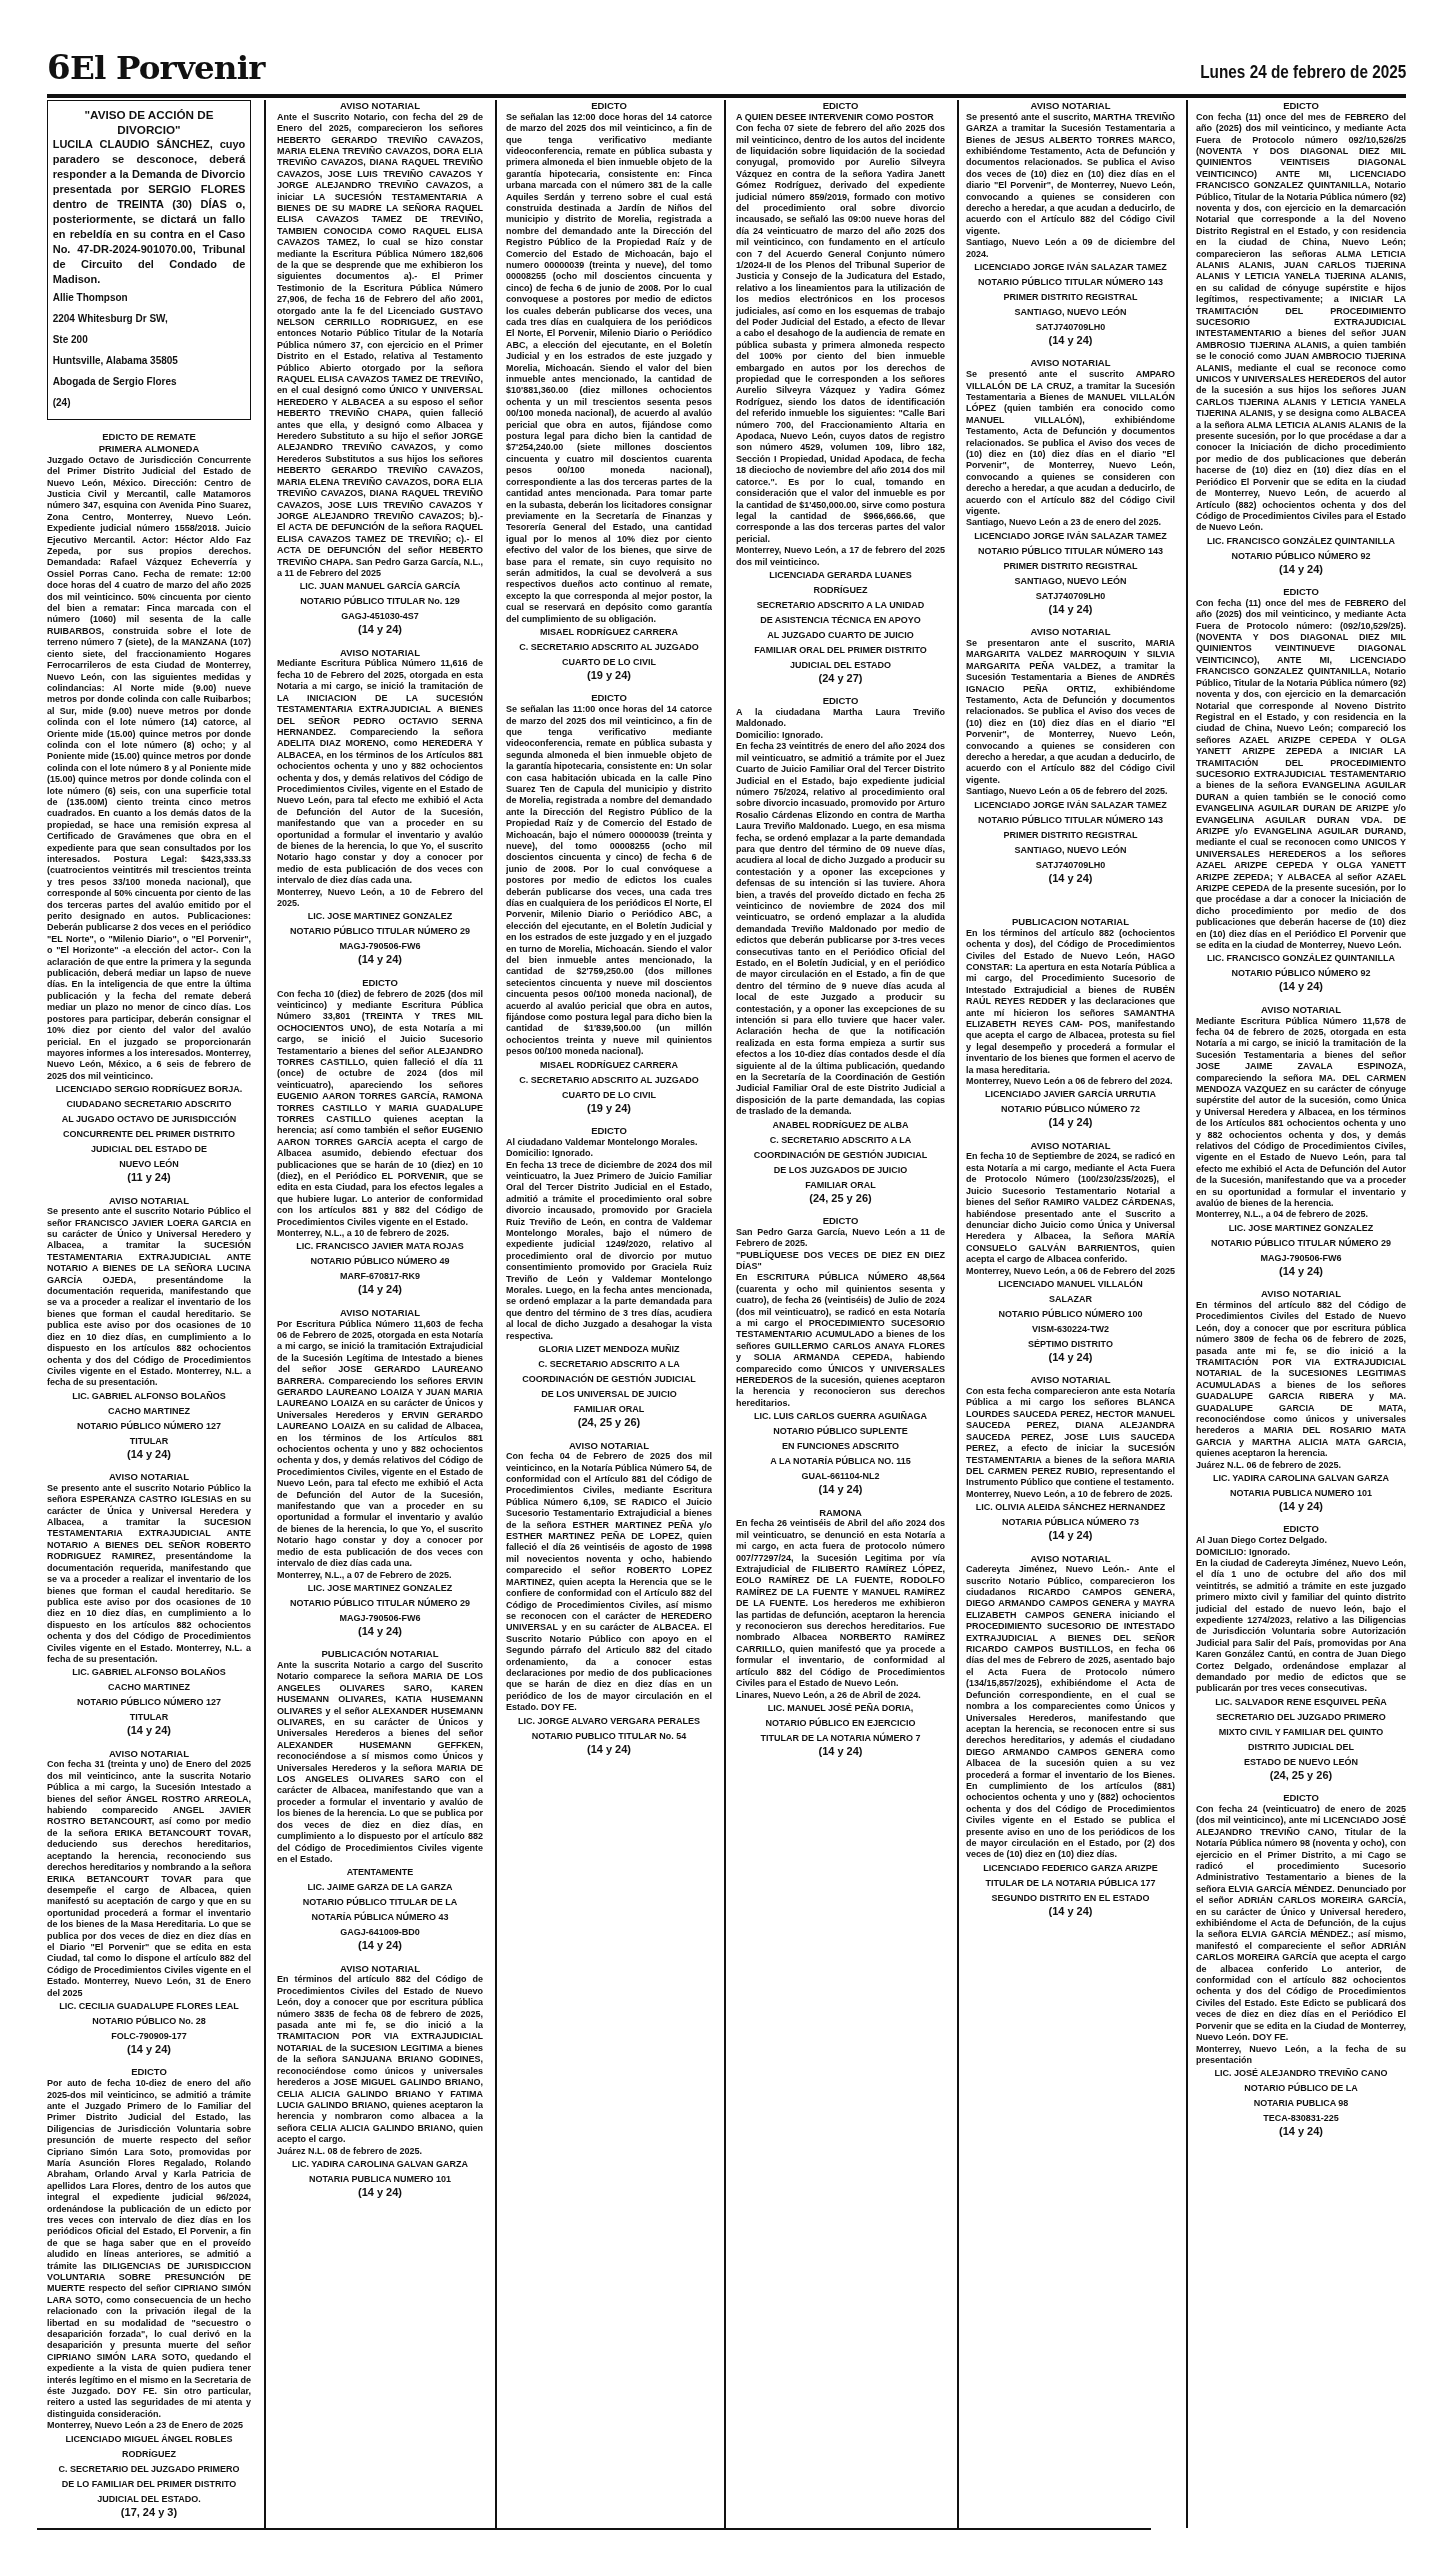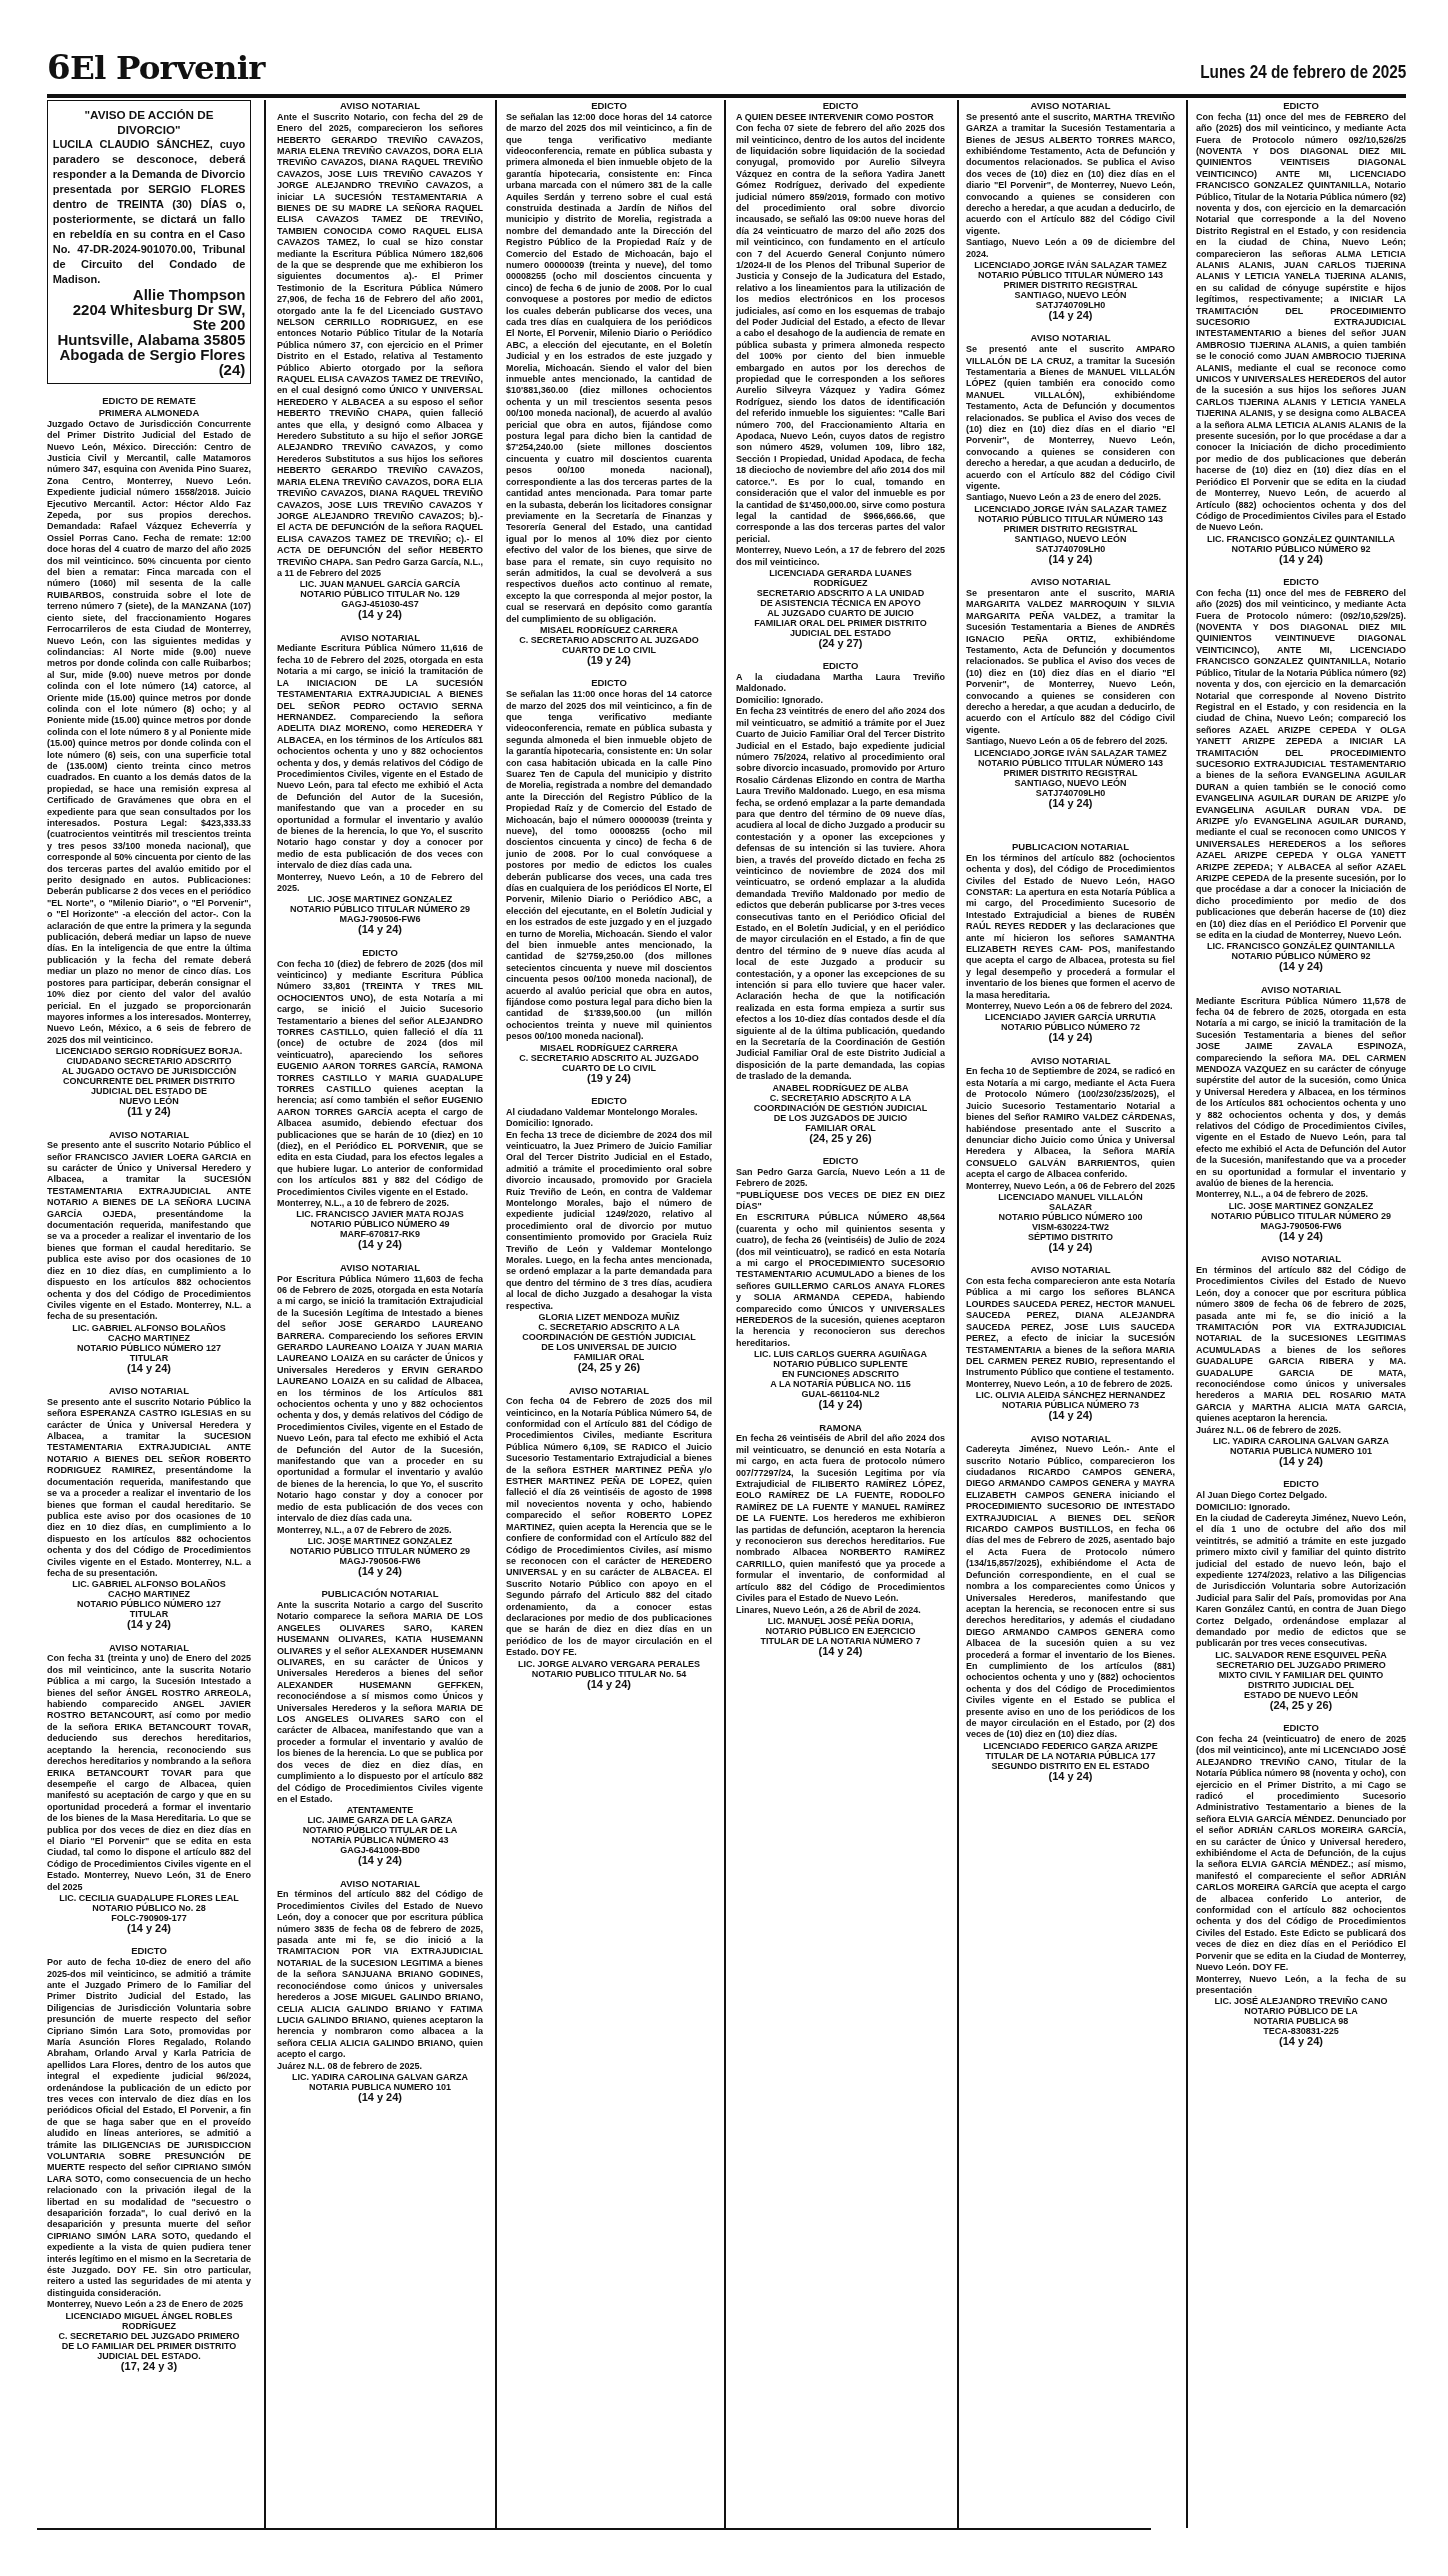"LICENCIADO JORGE IVÁN SALAZAR TAMEZ" .notice .sig { line-height: 10px -> 15px }
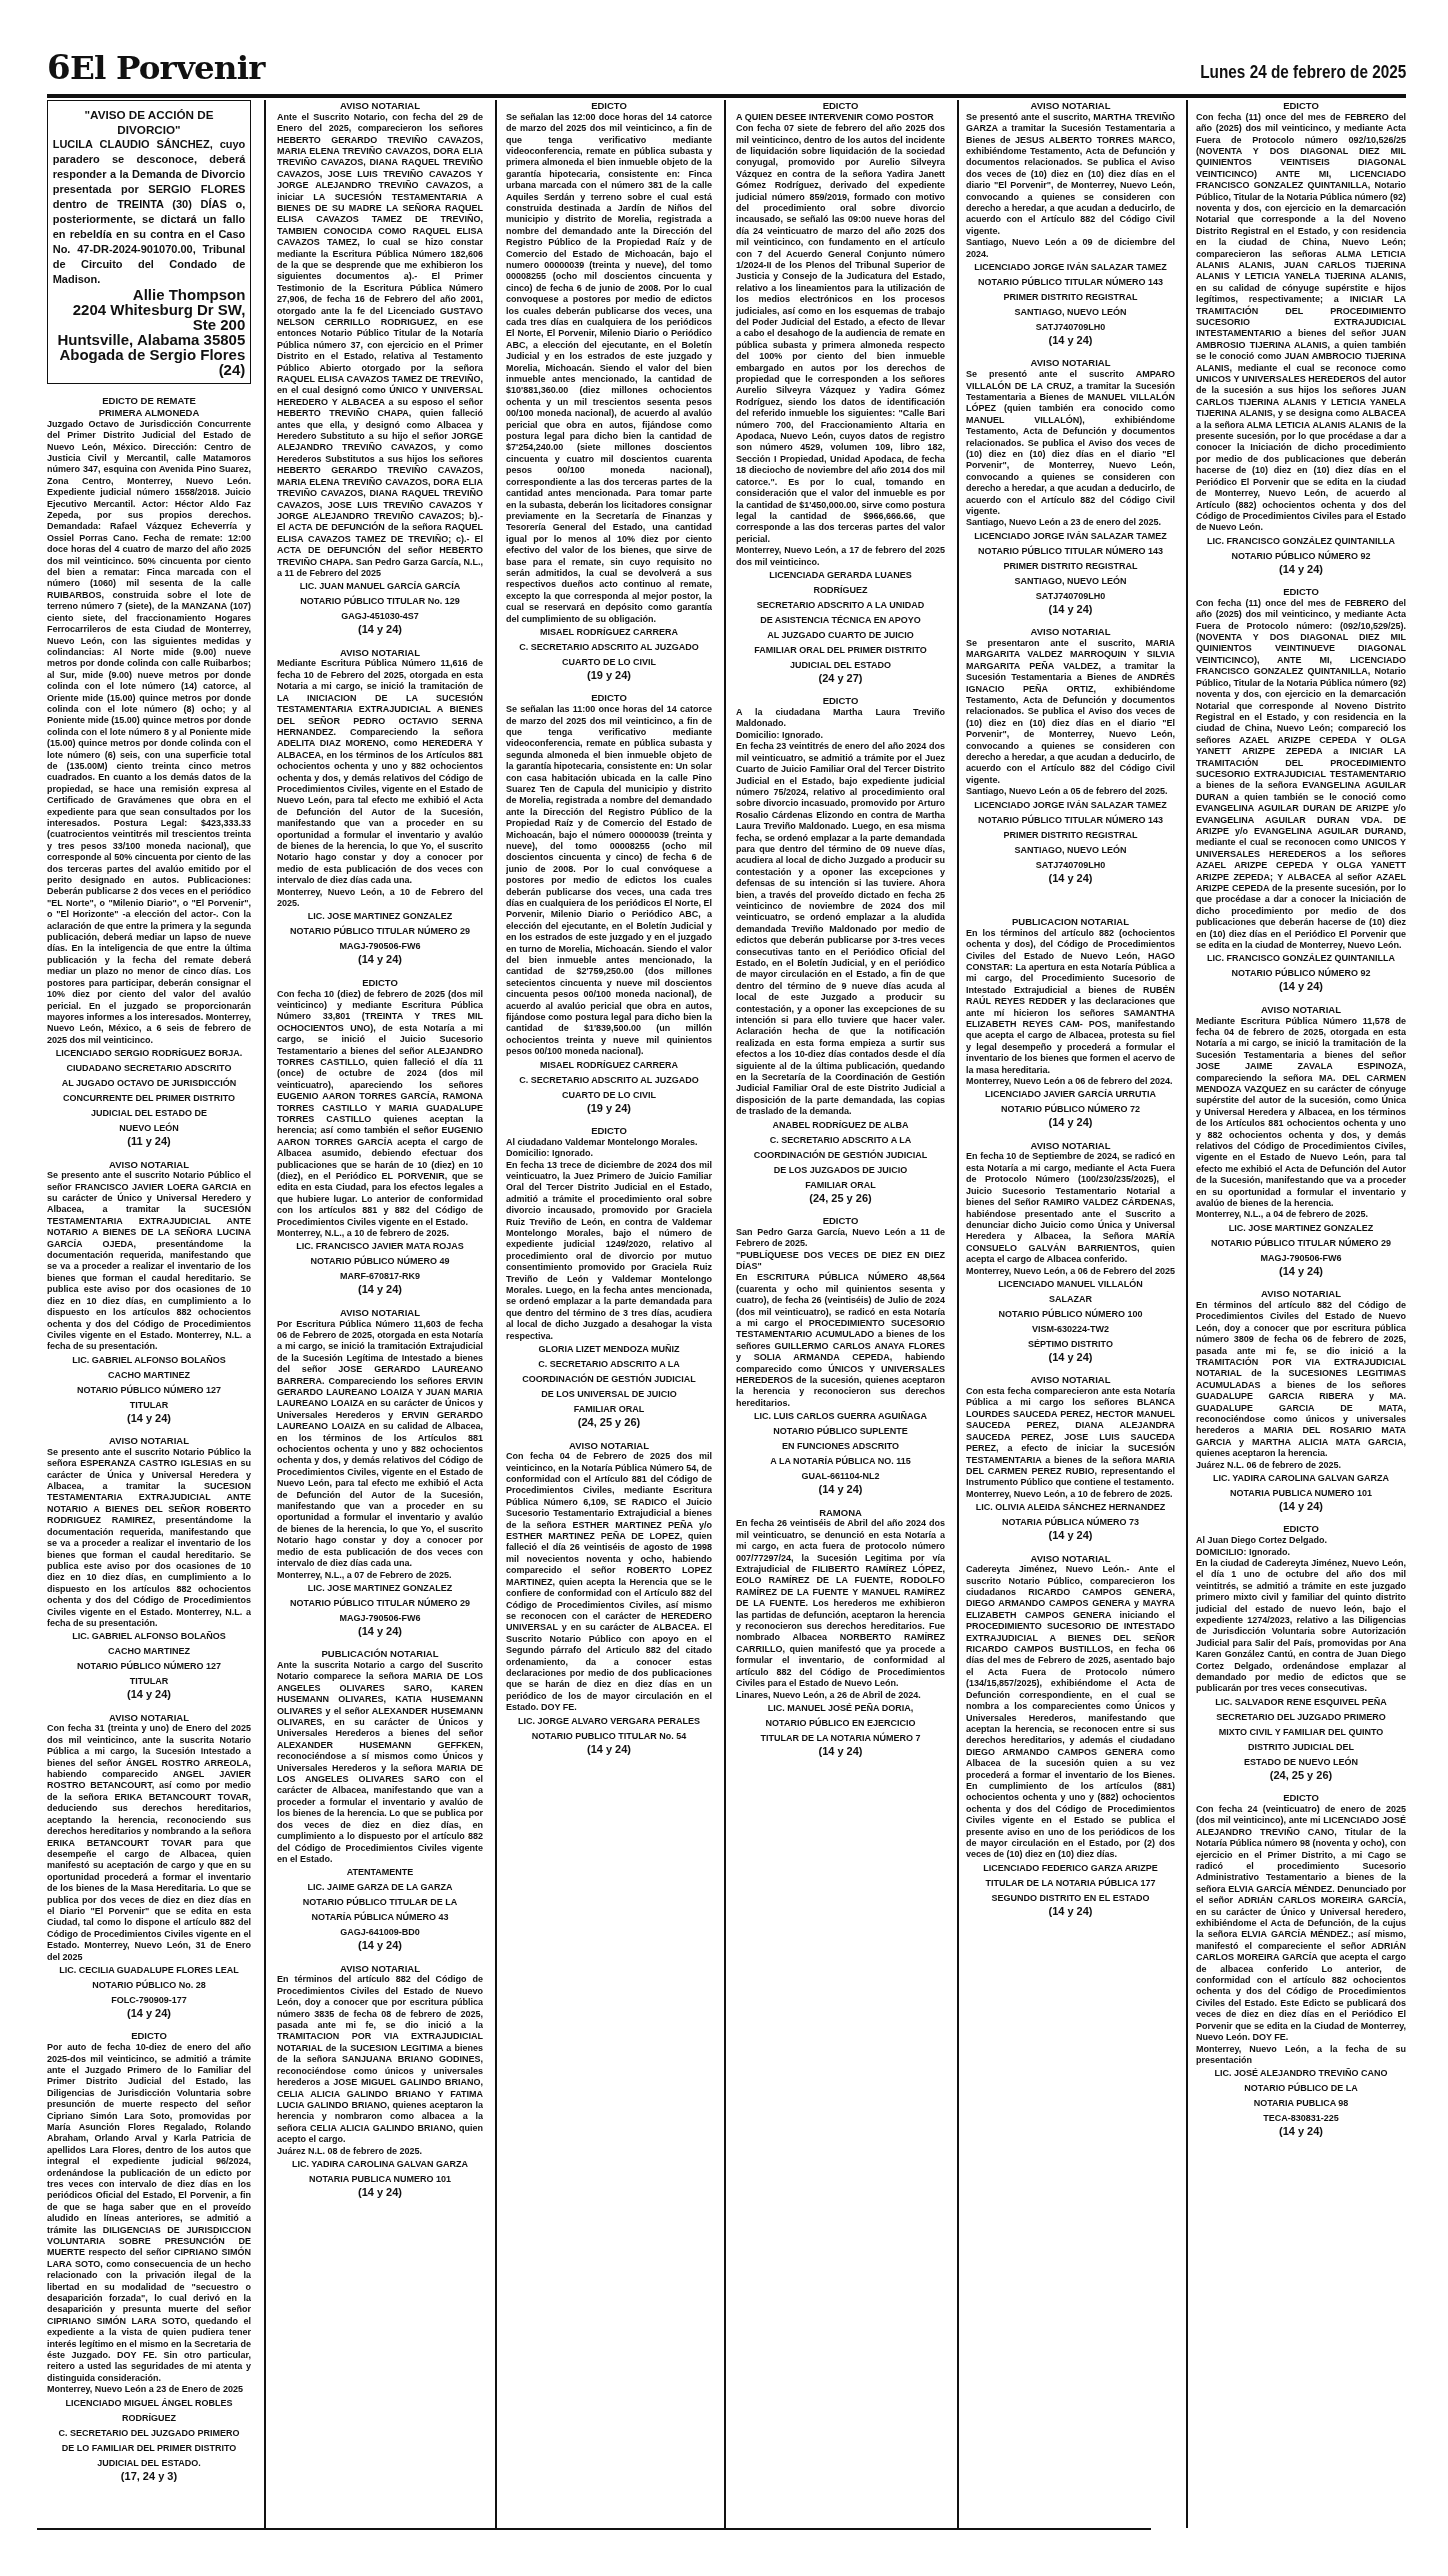"Allie Thompson" .boxed .sig { font-size: 15px -> 10px; line-height: 15px -> 21px; text-align: right -> left }
